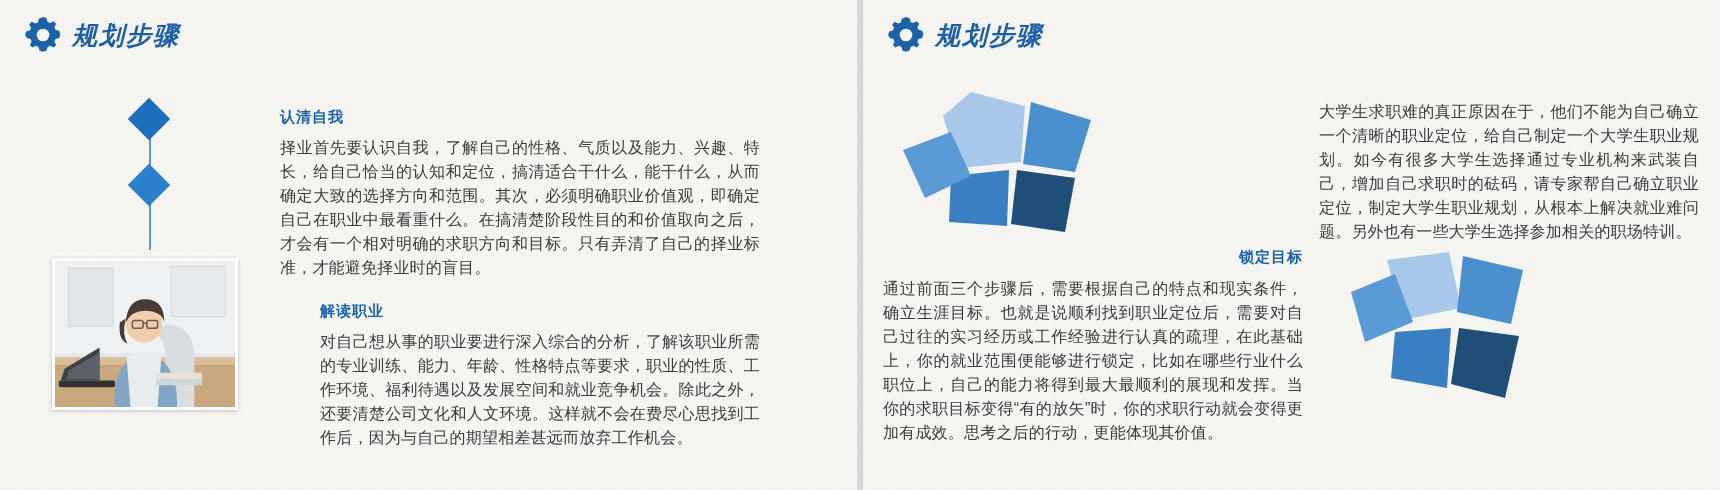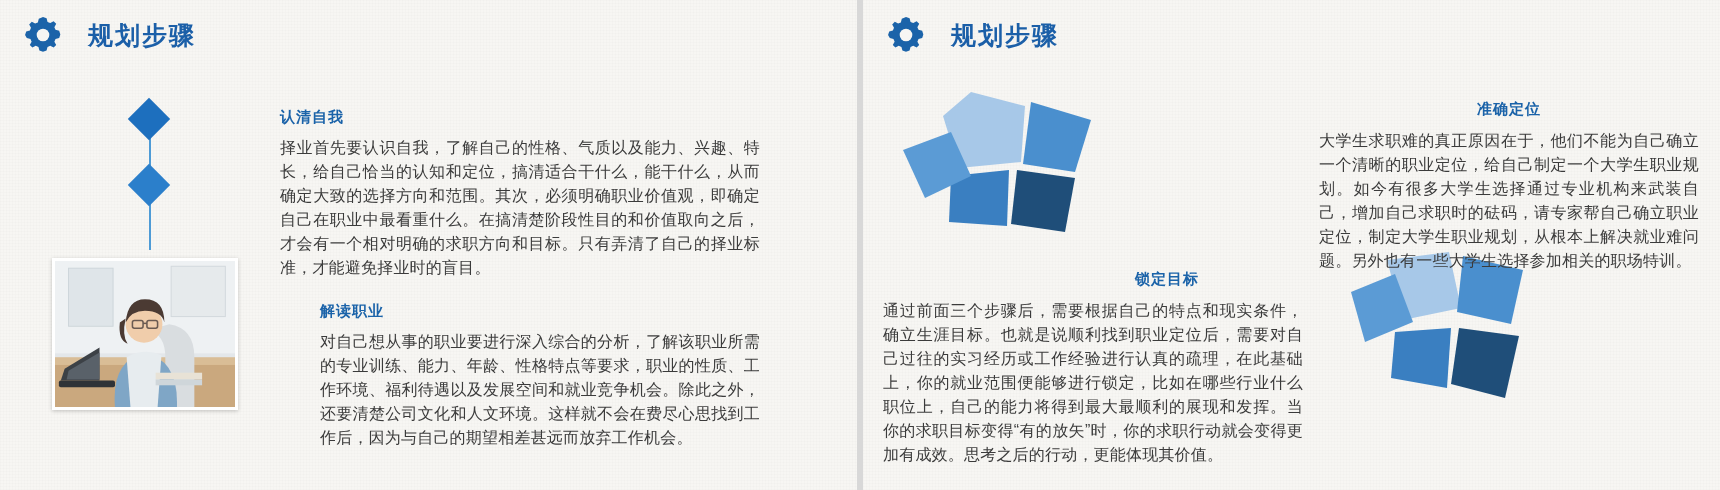"规划步骤" .header { font-style: none -> italic; gap: 24px -> 8px }
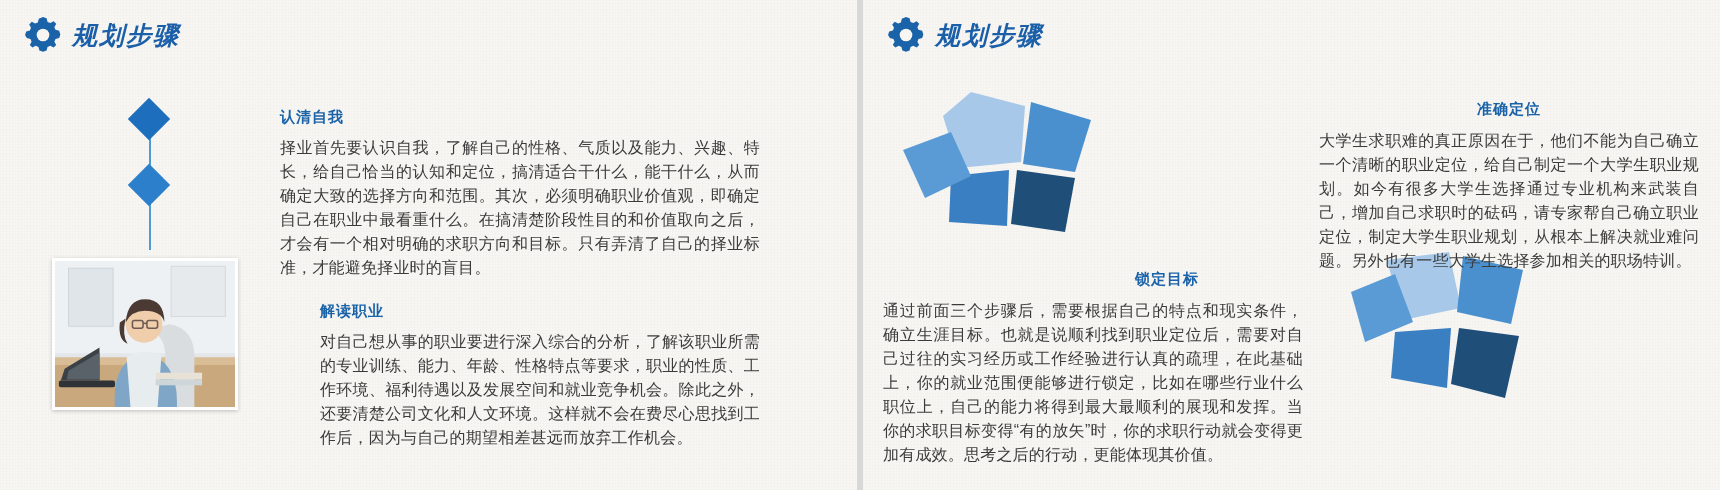"准确定位" div.sec-title-right { html: <div>准确定位</div> -> none }
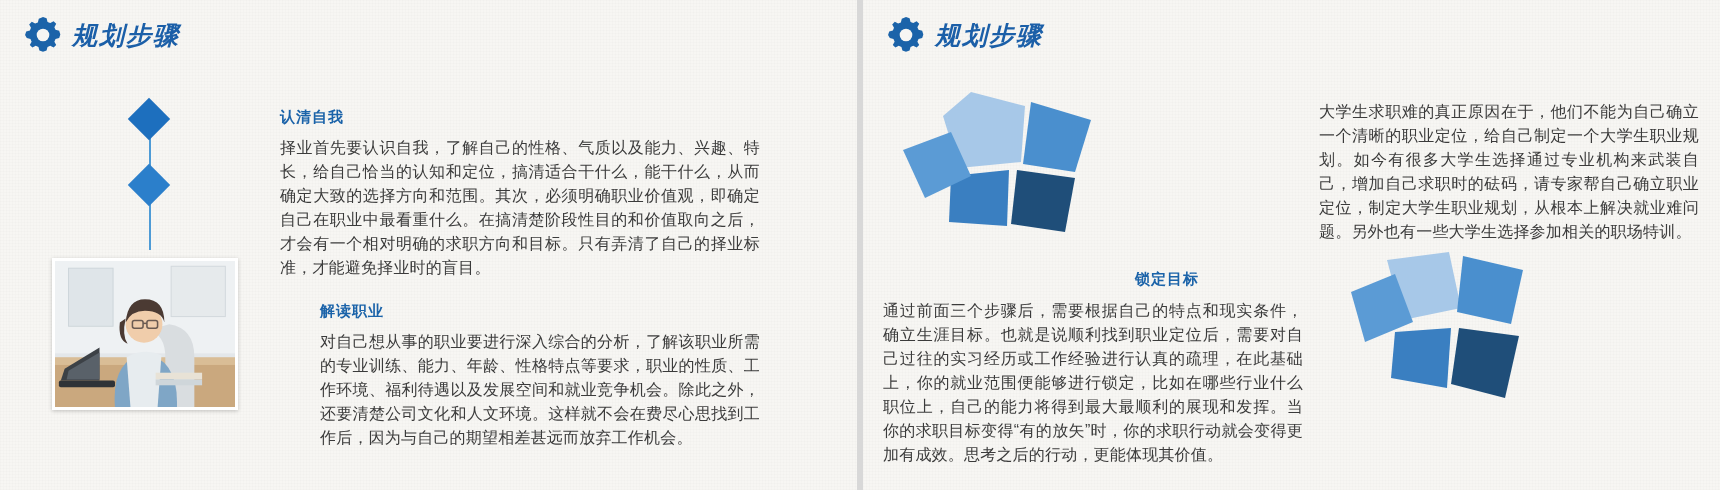"锁定目标" .rslide .rcol-b .sec-title-right { margin-top: 22px -> none; text-align: center -> right }
